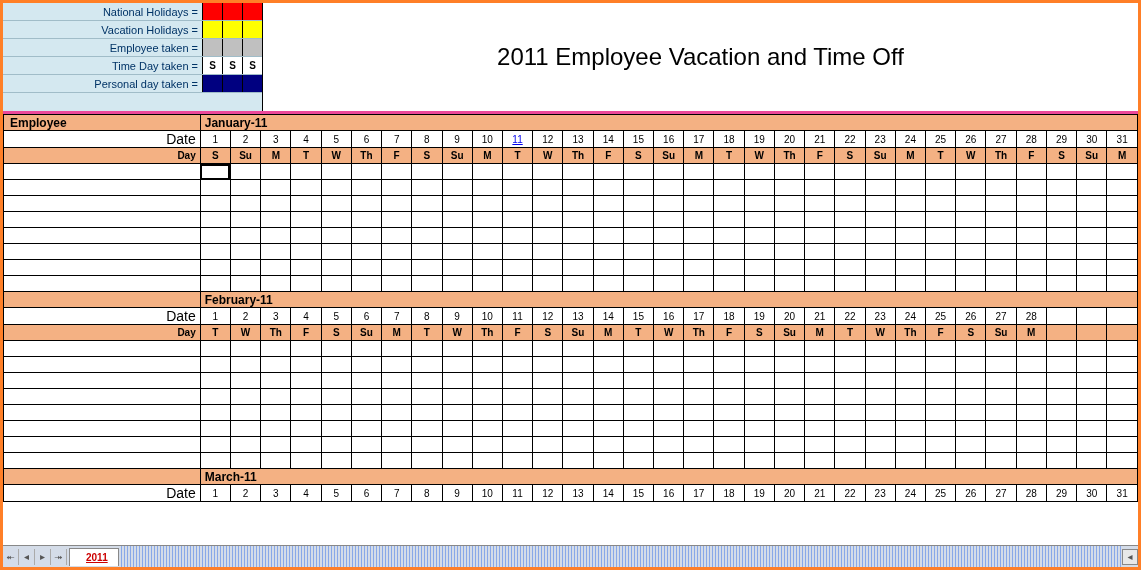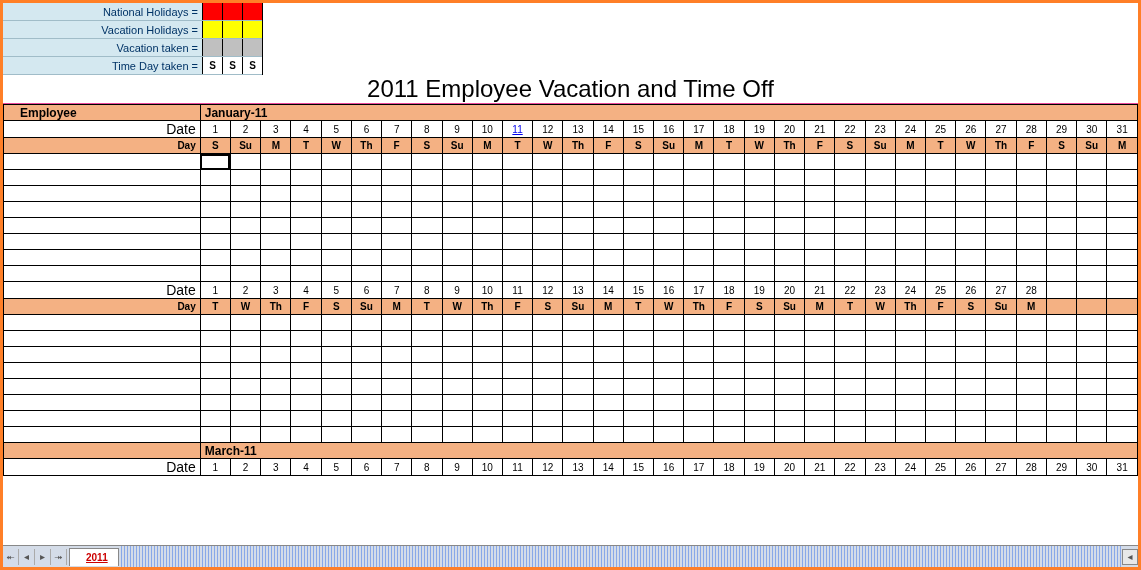"National Holidays =" .top-area { border-bottom: 1px solid #ec4899 -> 3px solid #ec4899; flex-direction: column -> none }
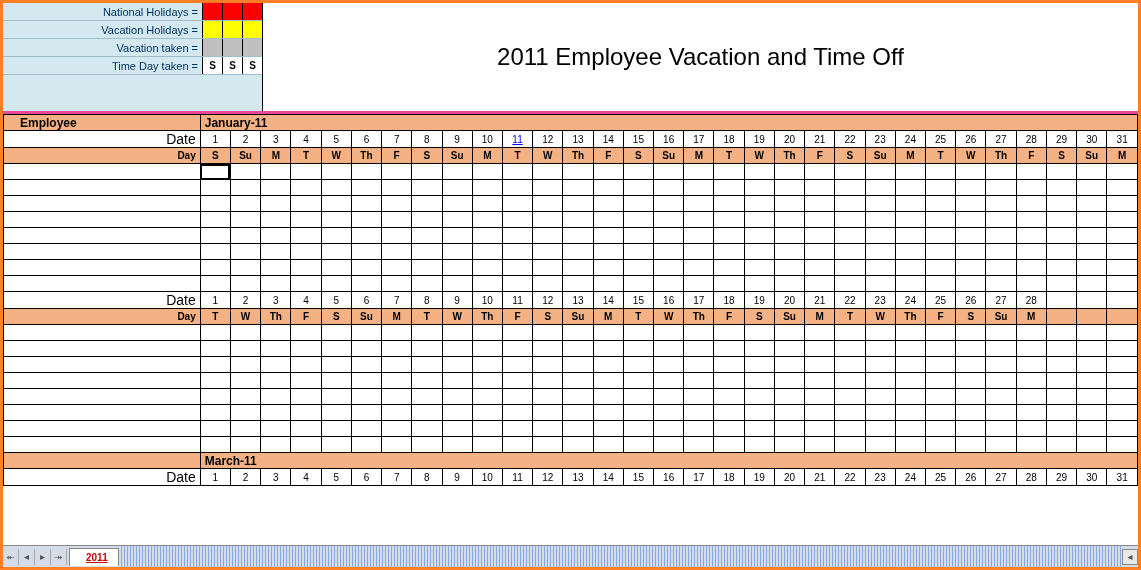"Vacation taken =" div.legend-label { text: Vacation -> Employee }
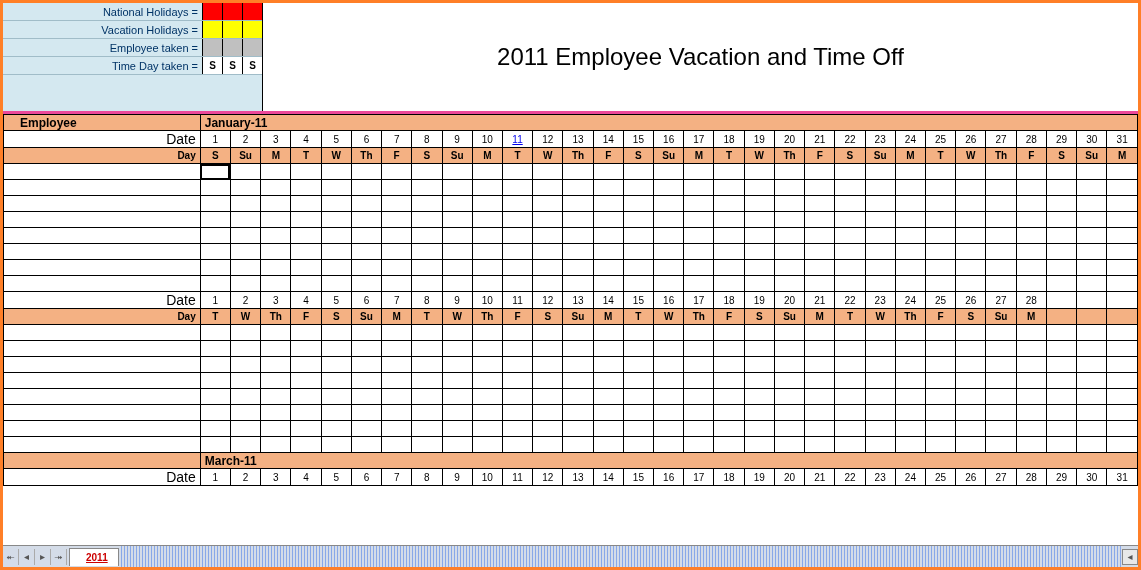"Personal day taken =" div.legend-row { html: none -> <div> <div>Personal day taken =</div> <div> <div></div> <div></div> <div></div> </div> </div> }
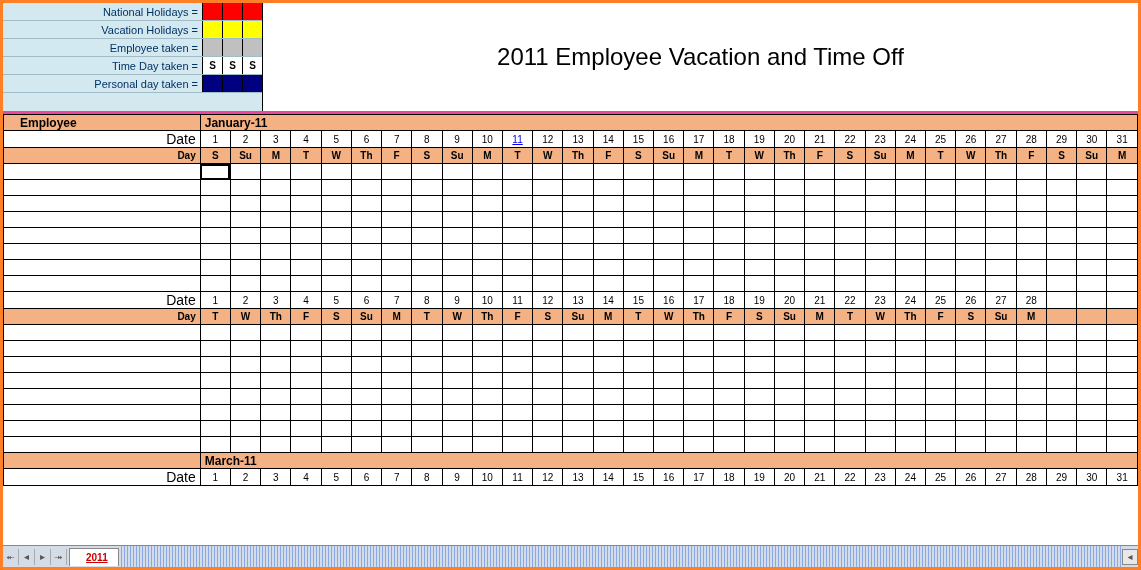"Employee" .emp-header { padding-left: 16px -> 6px }
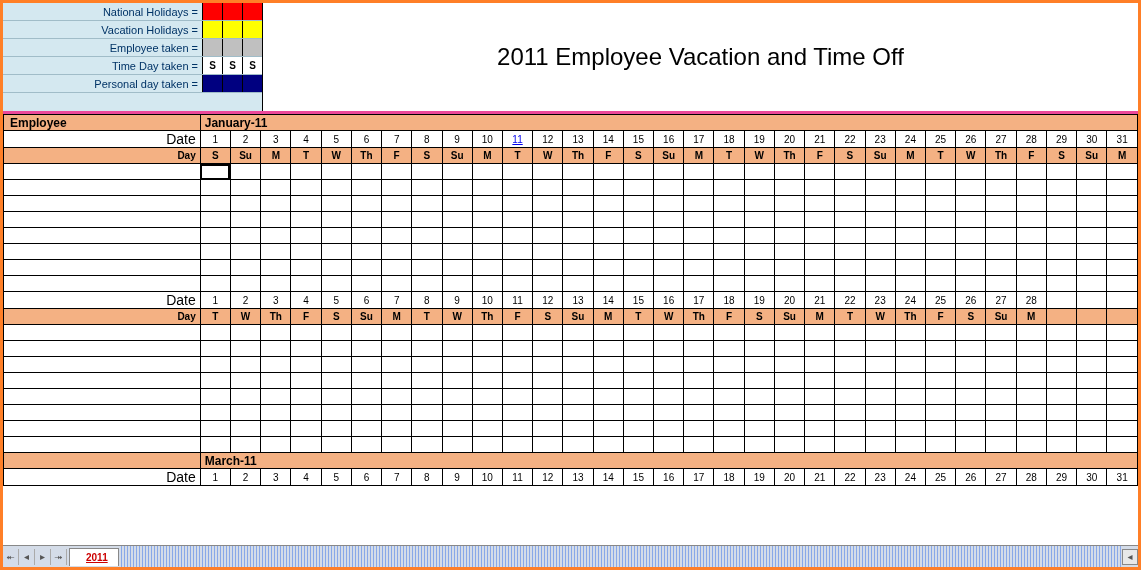"February-11" tr { html: none -> <tr> <td></td> <td>February-11</td> </tr> }
